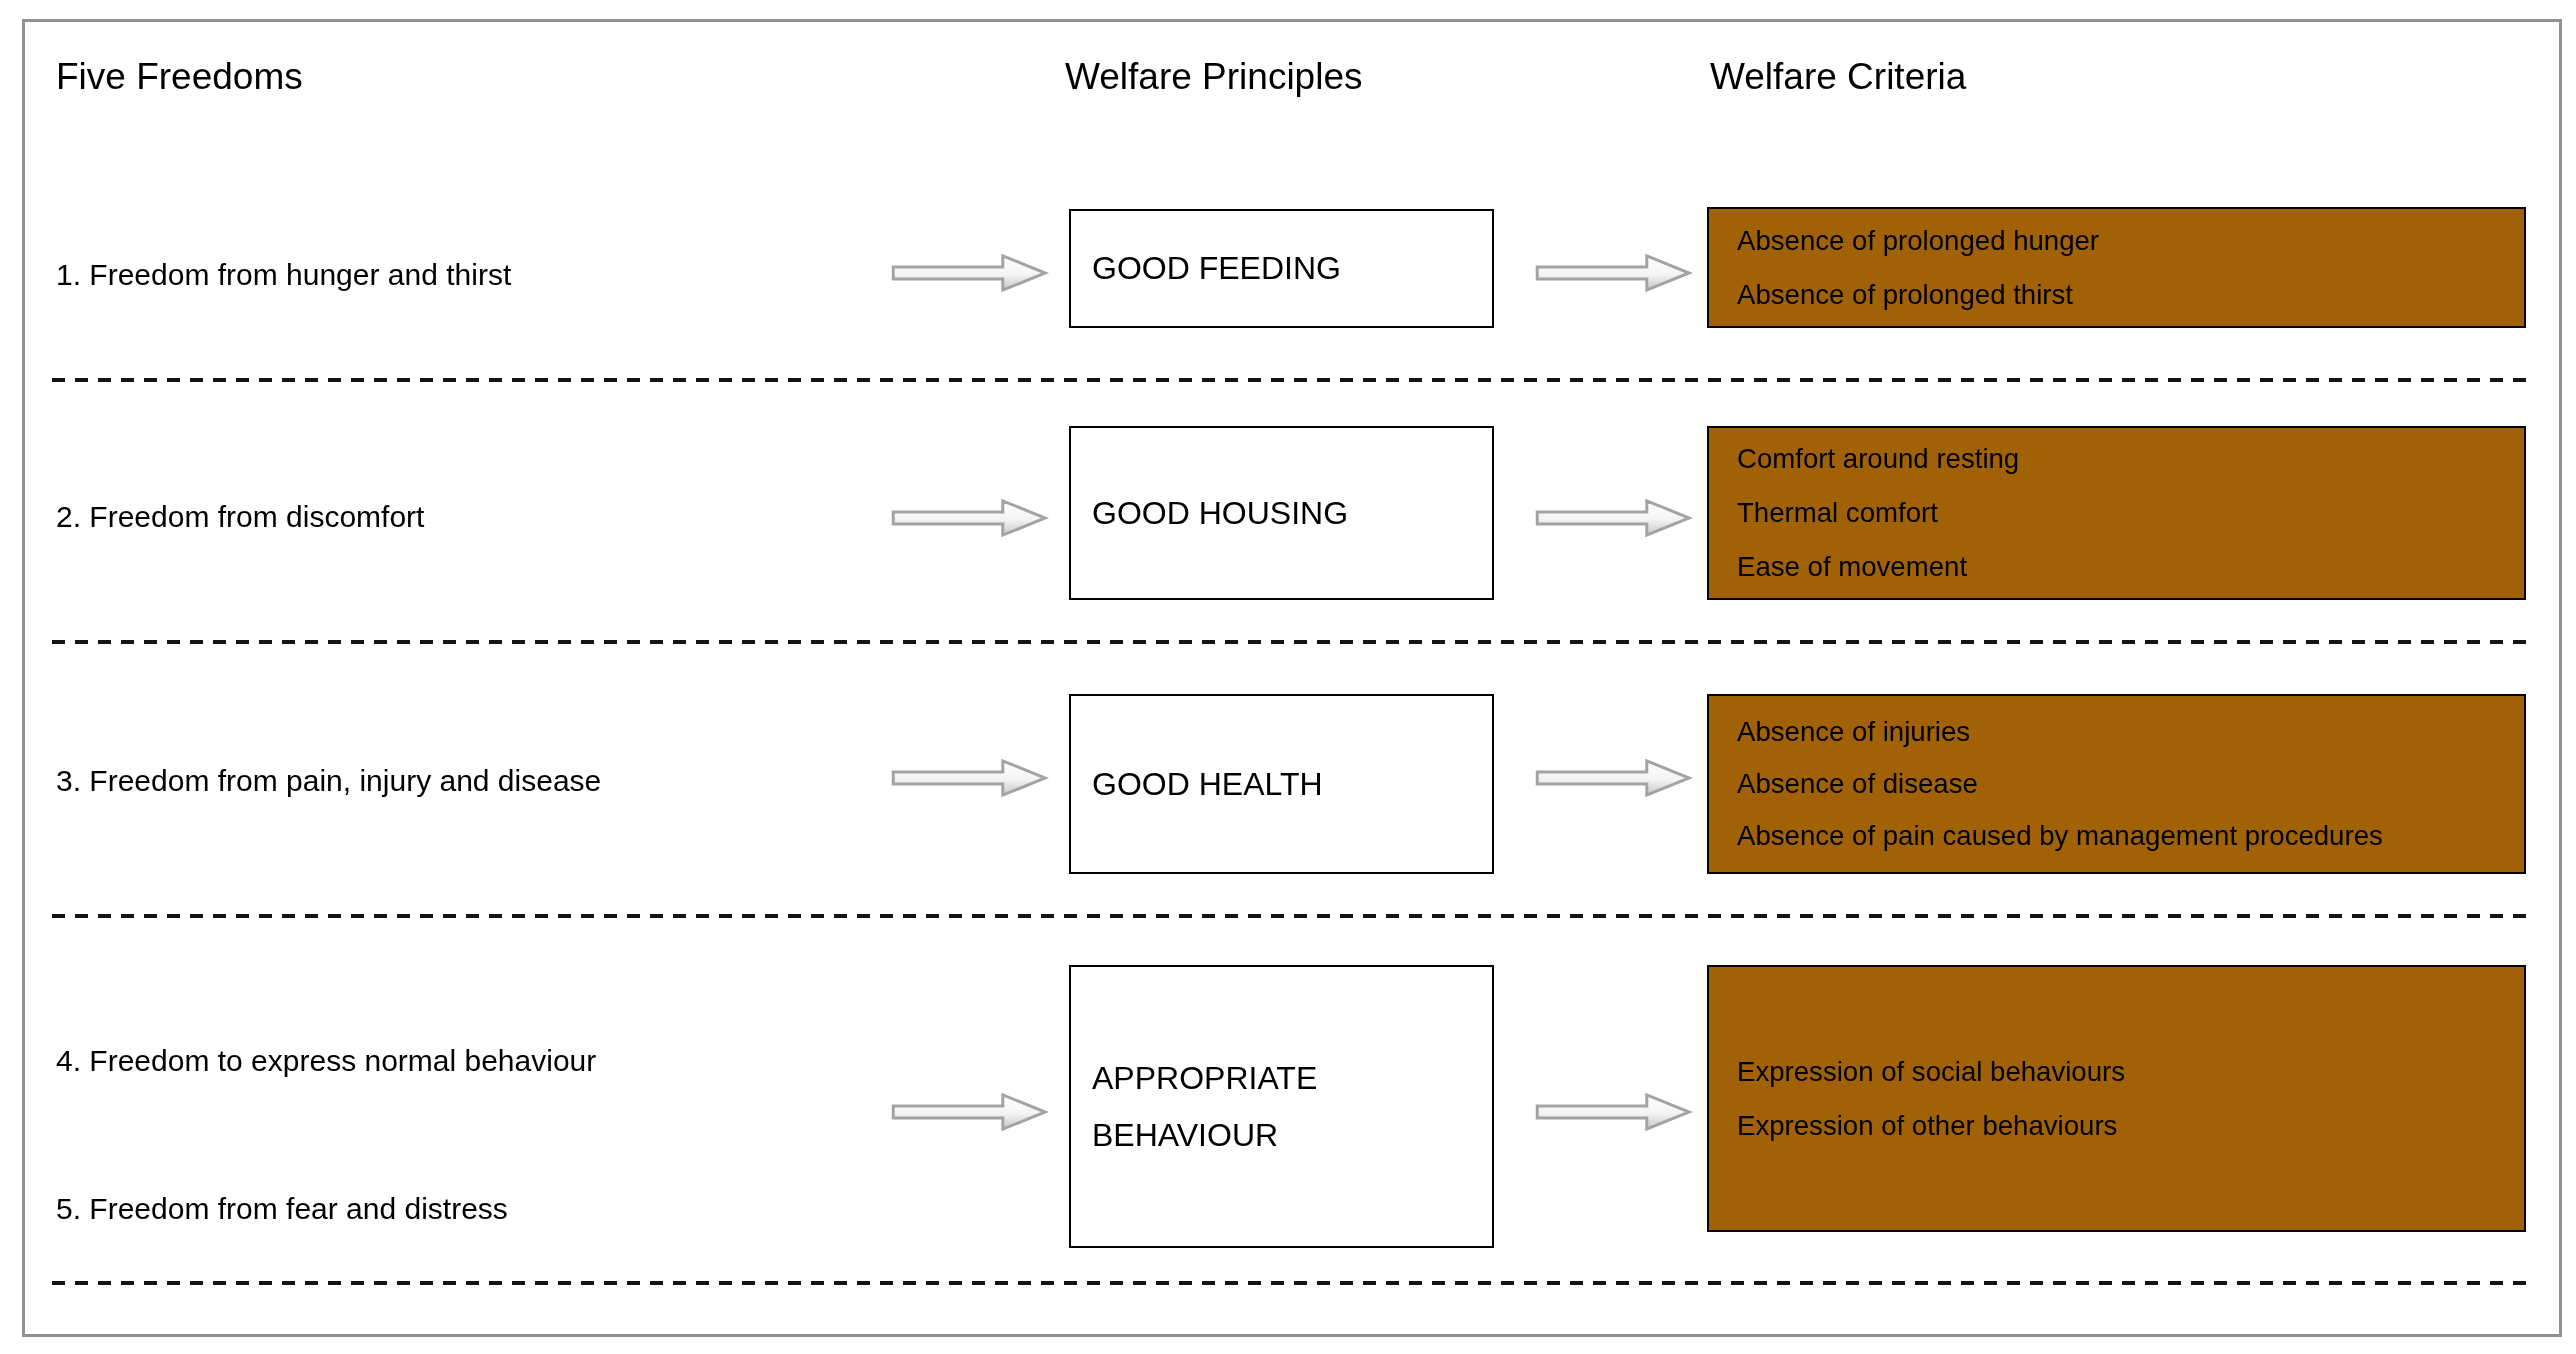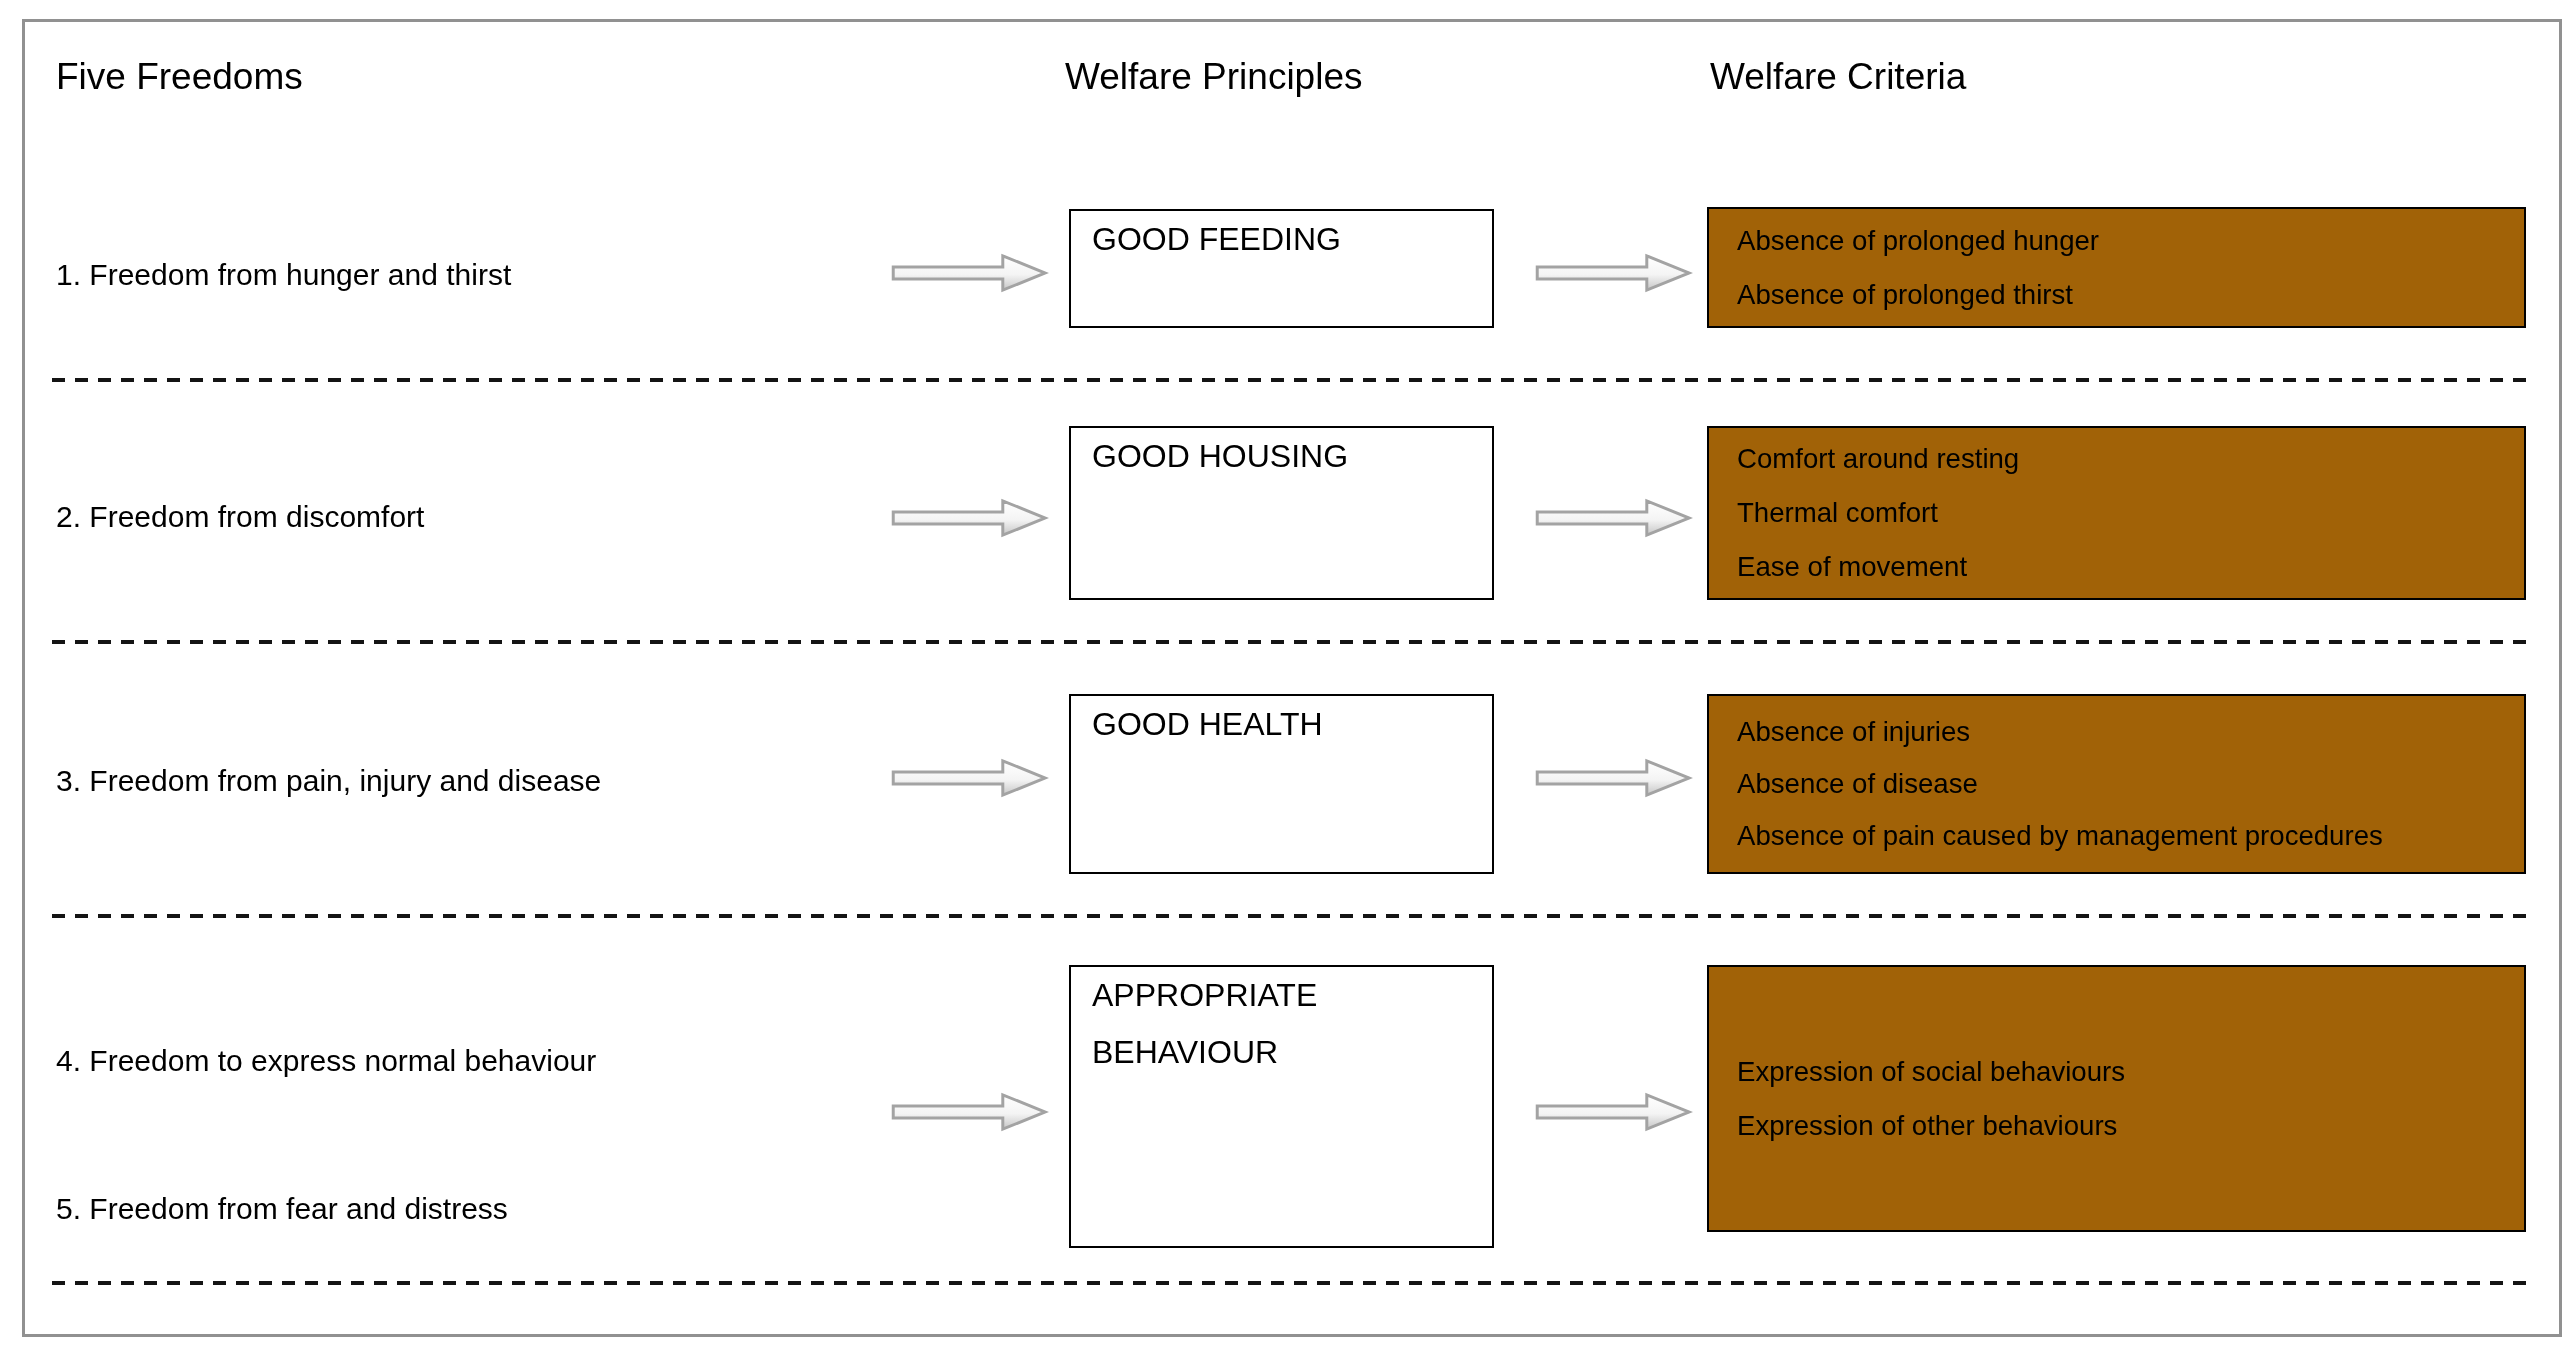"GOOD FEEDING" .principle-box { align-items: none -> center }
